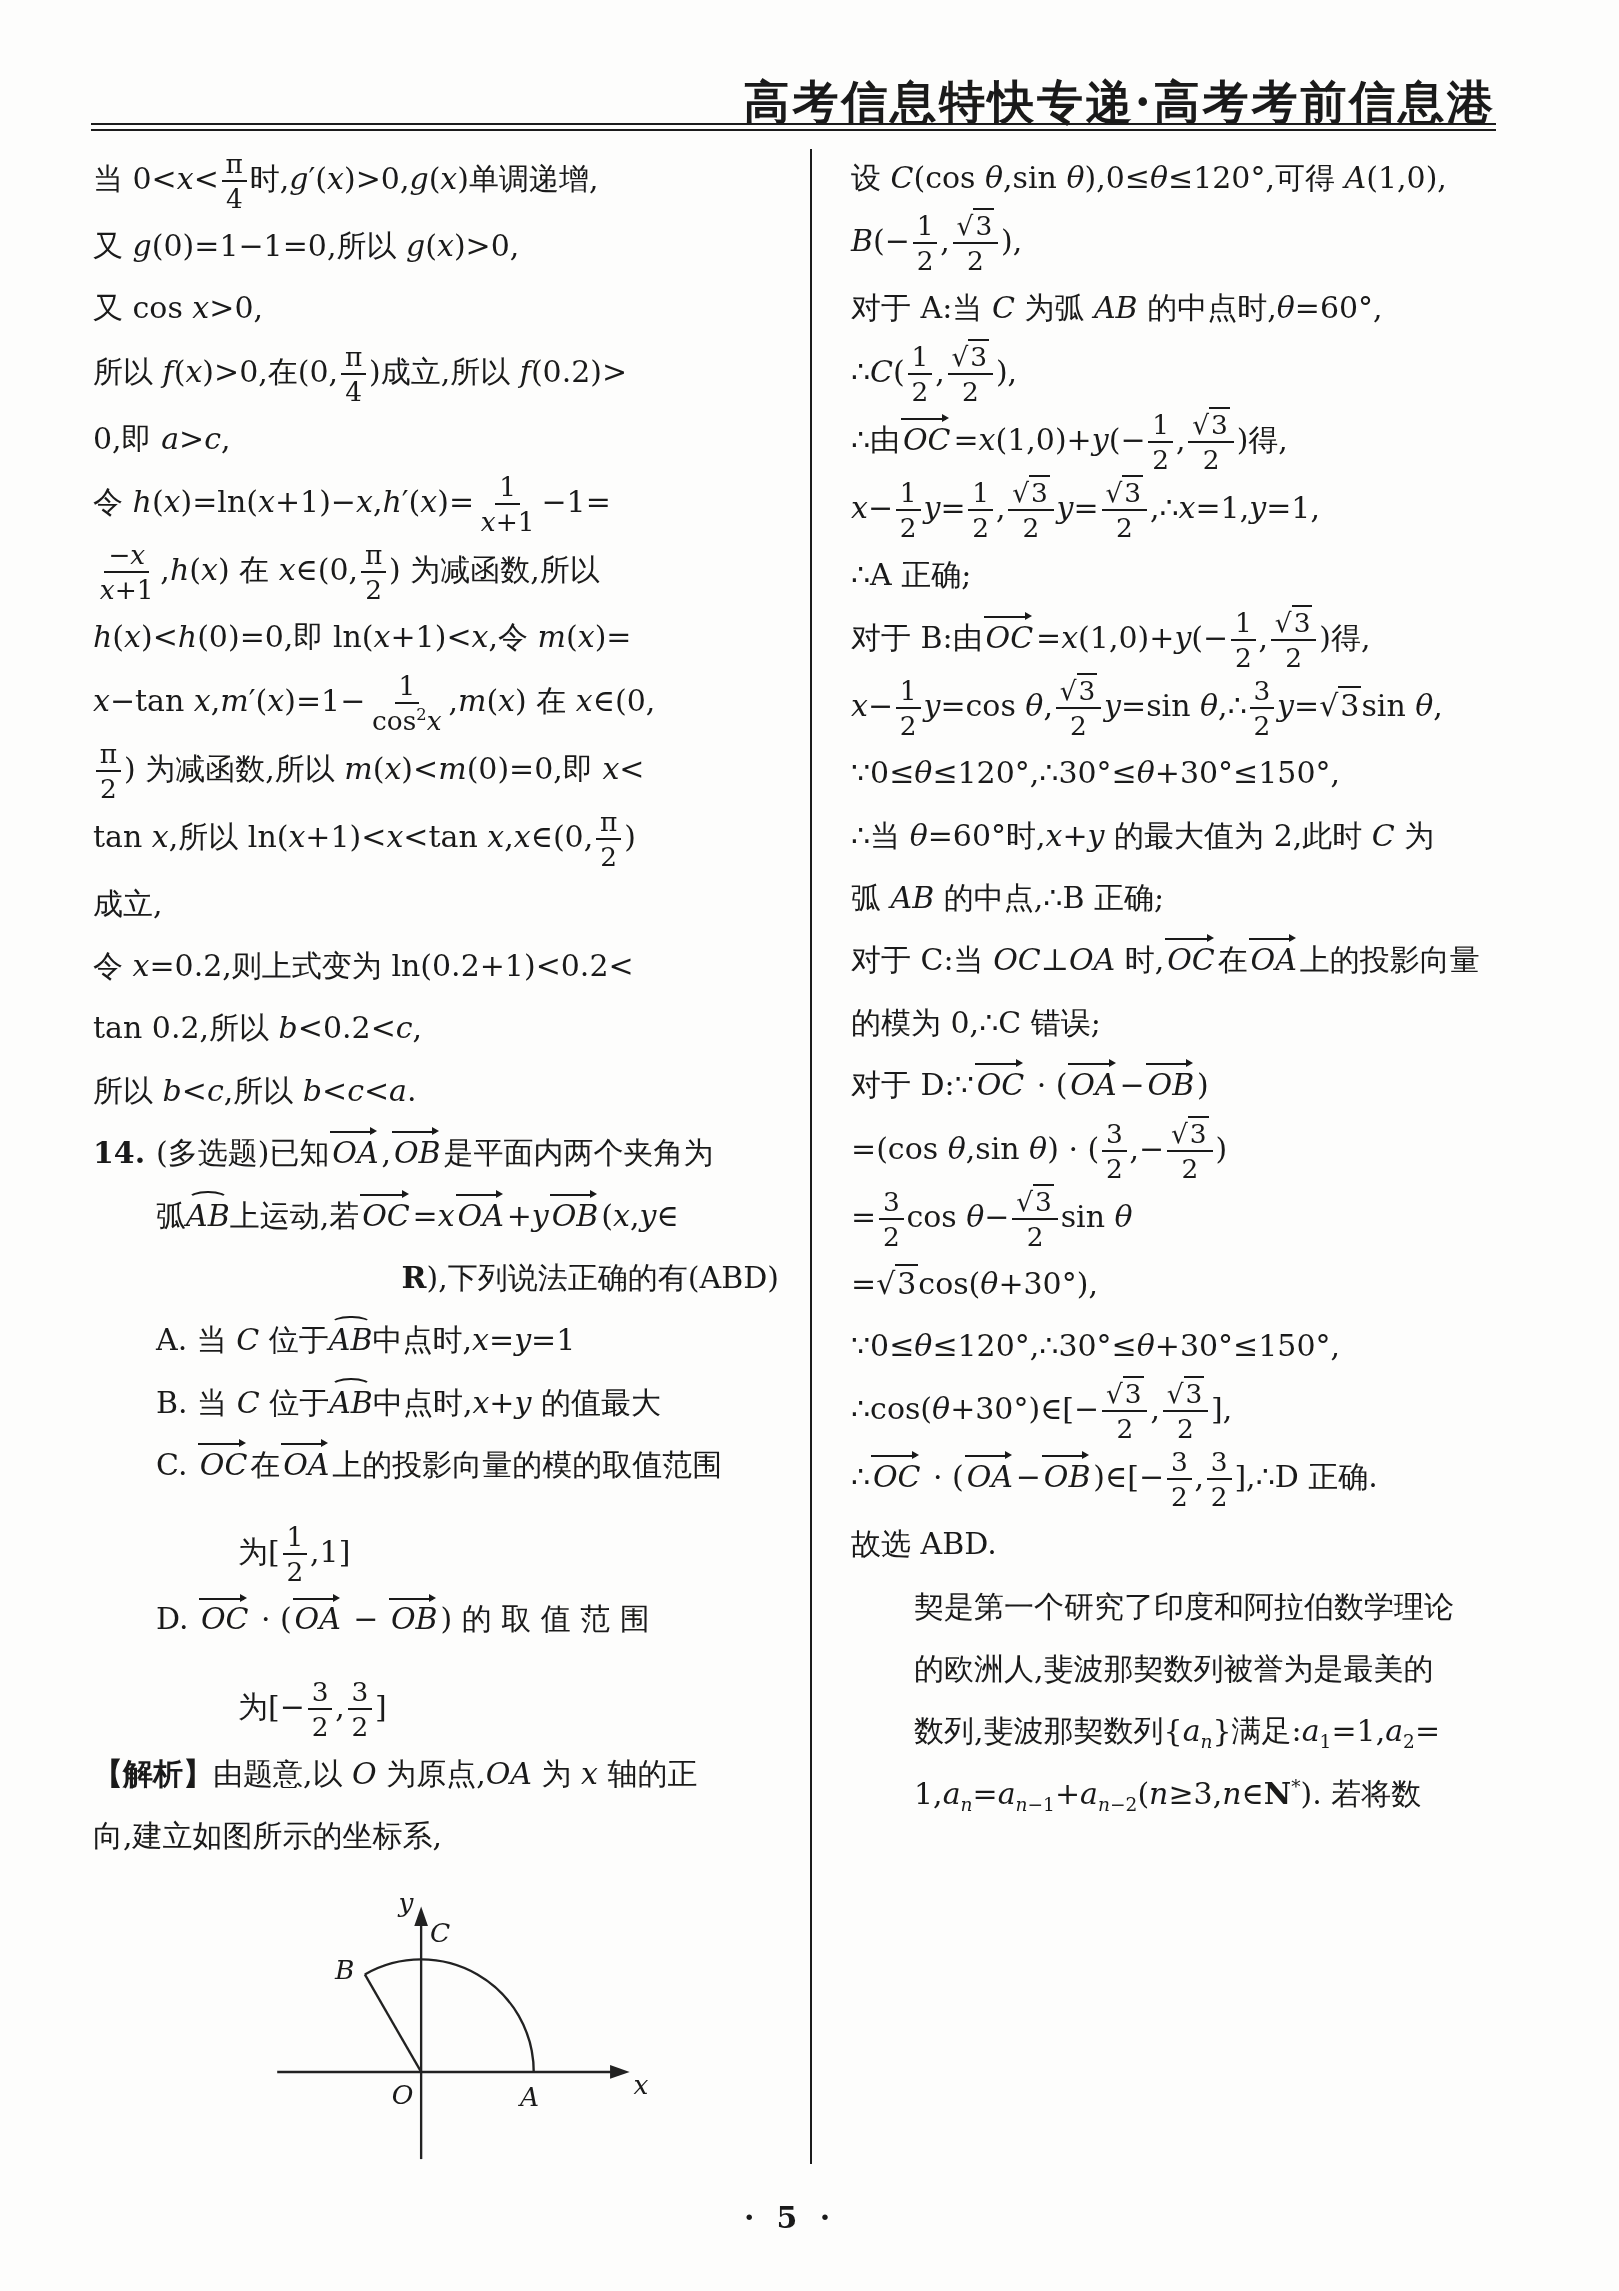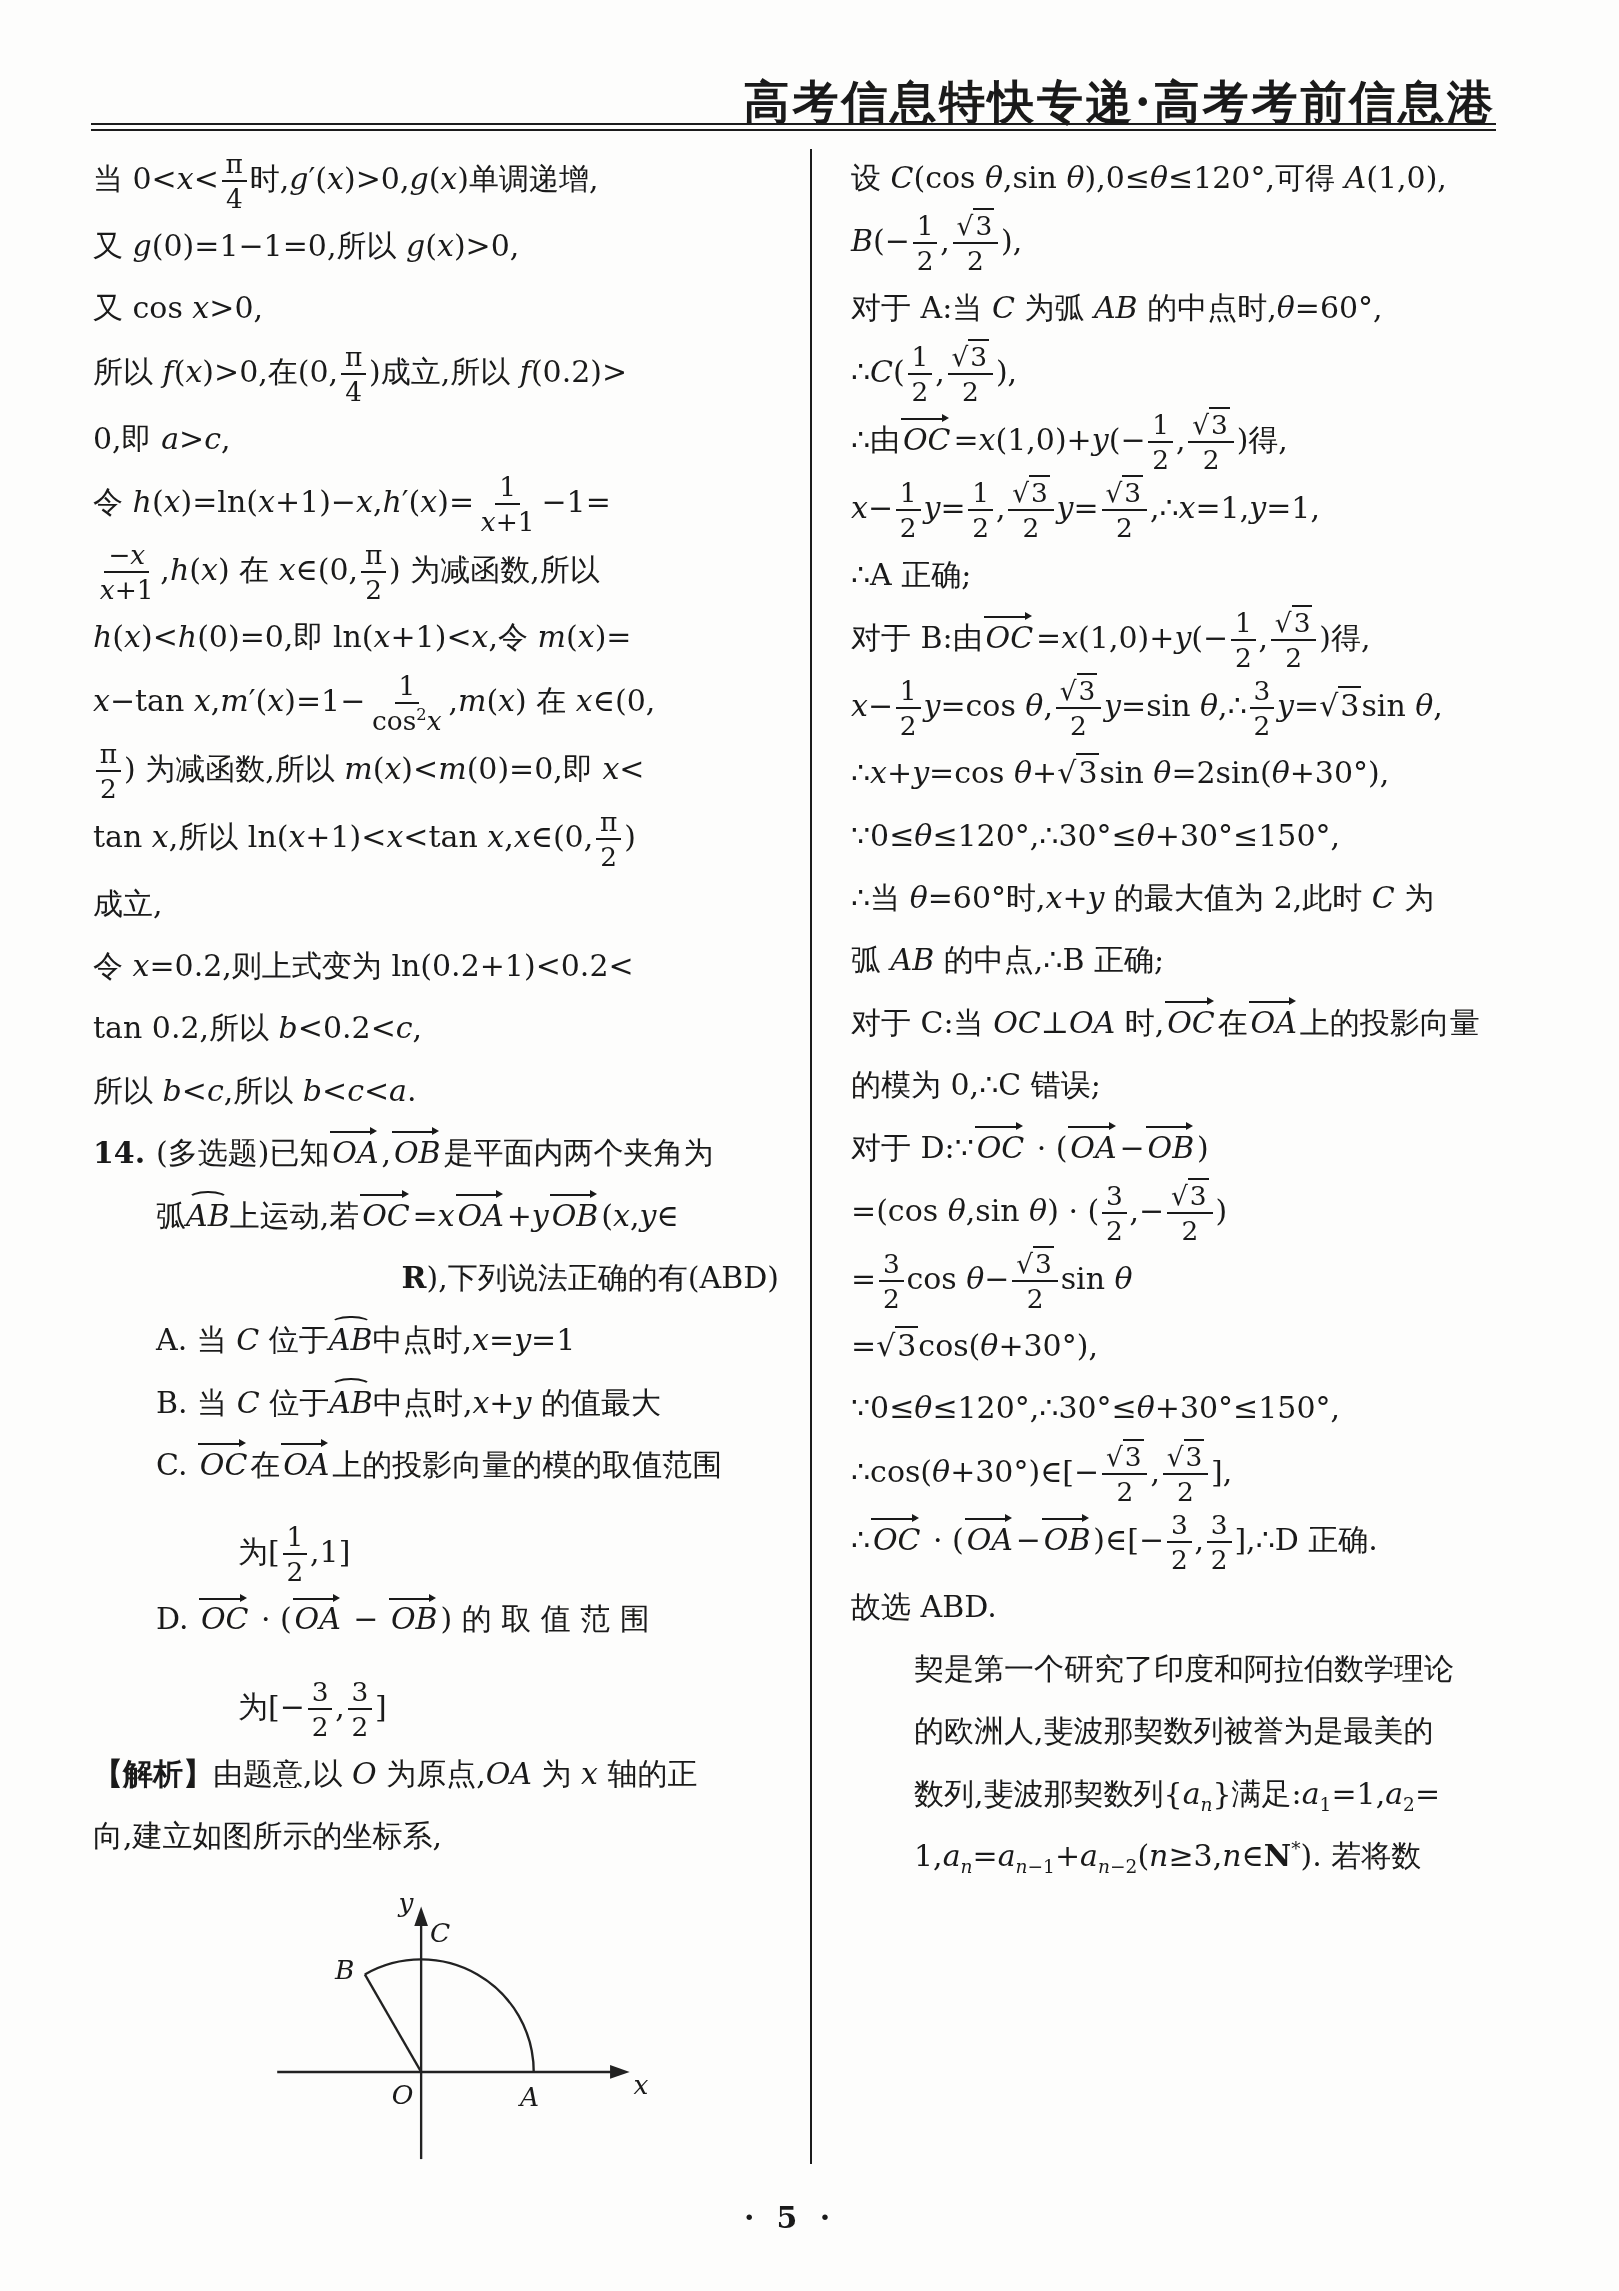"∴x+y=cos θ+√3sin θ=2sin(θ+30°)," div.line { html: <div>∴<i>x</i>+<i>y</i>=cos <i>θ</i>+<span>√<span>3</span></span>sin <i>θ</i>=2sin(<i>θ</i>+30°),</div> -> none }
